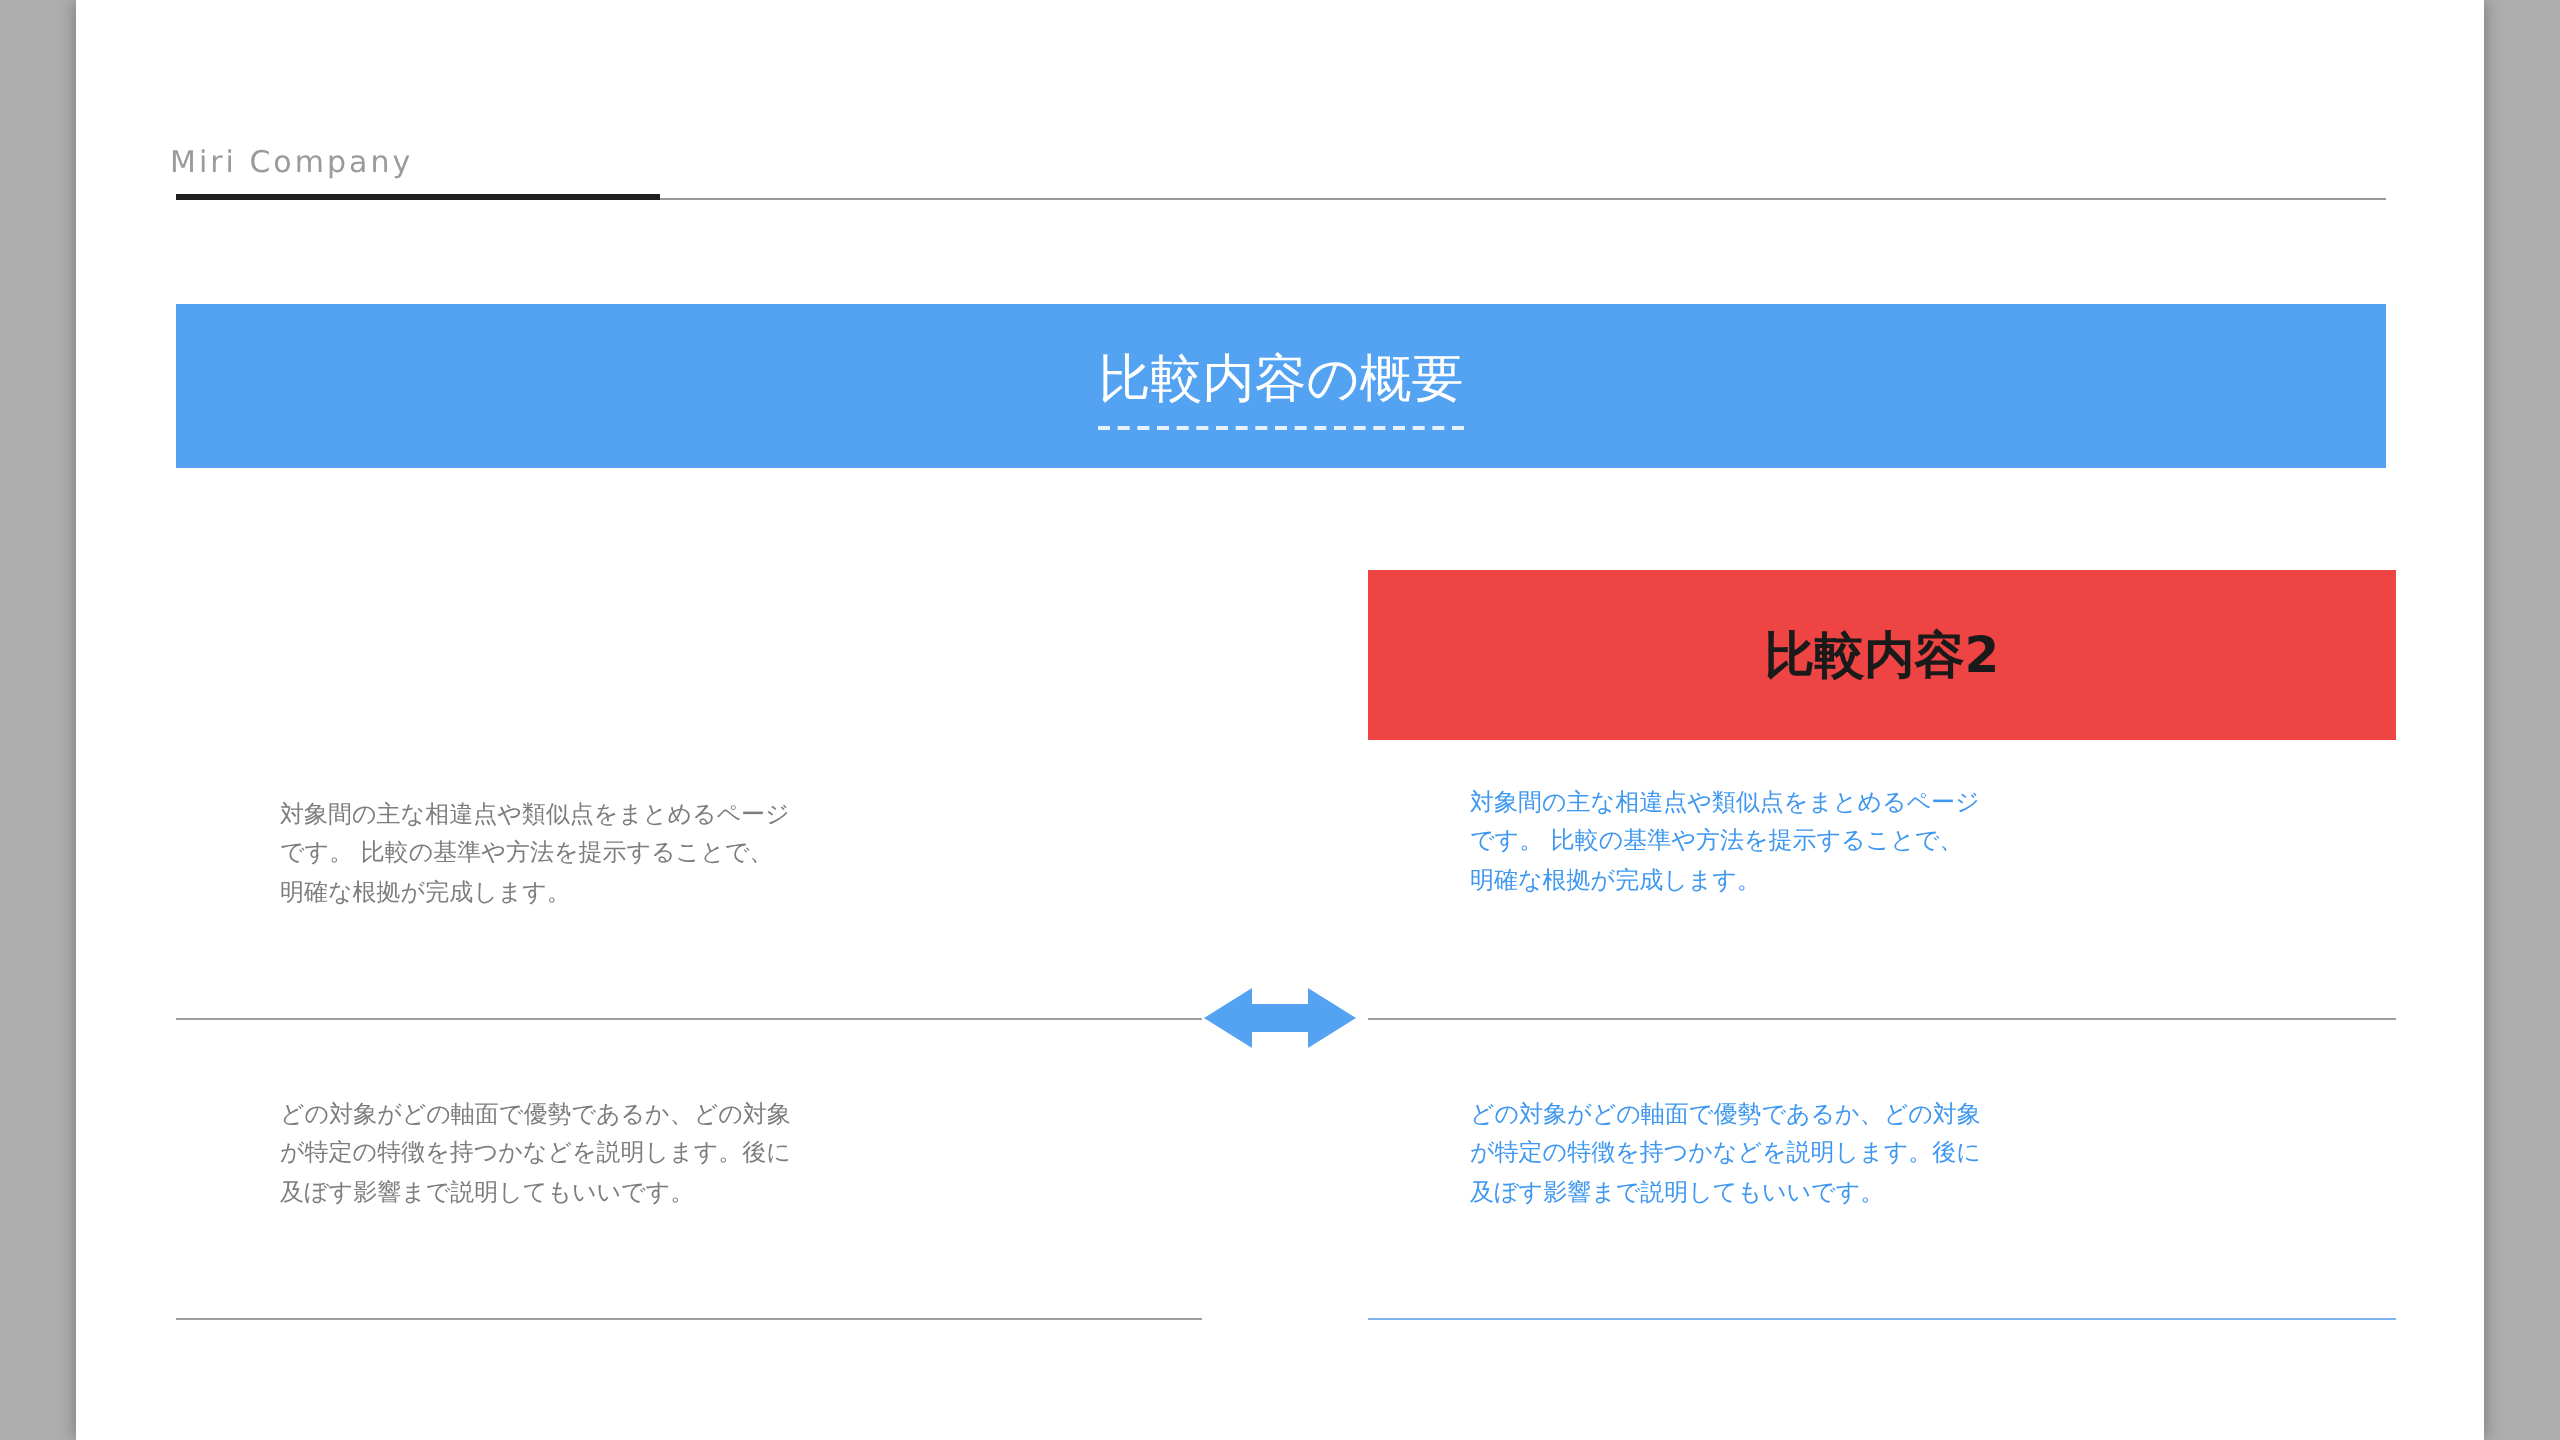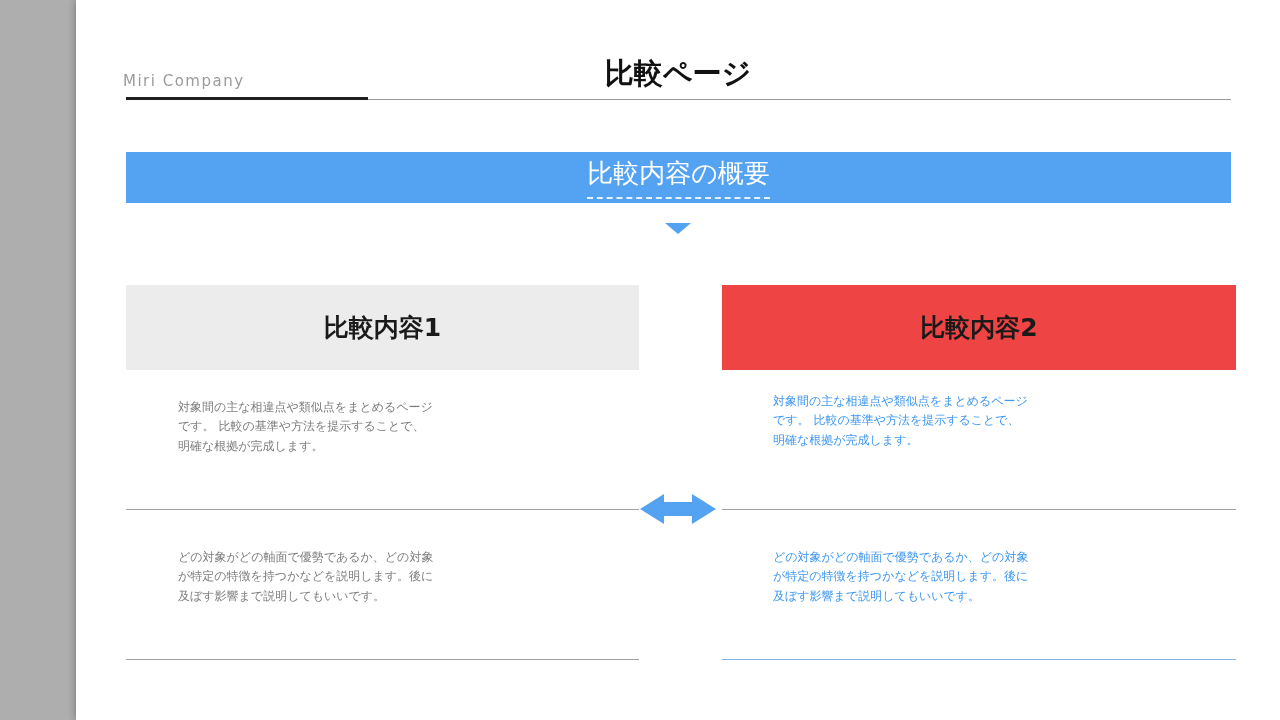"Miri Company" .slide { margin-left: 38px -> none }
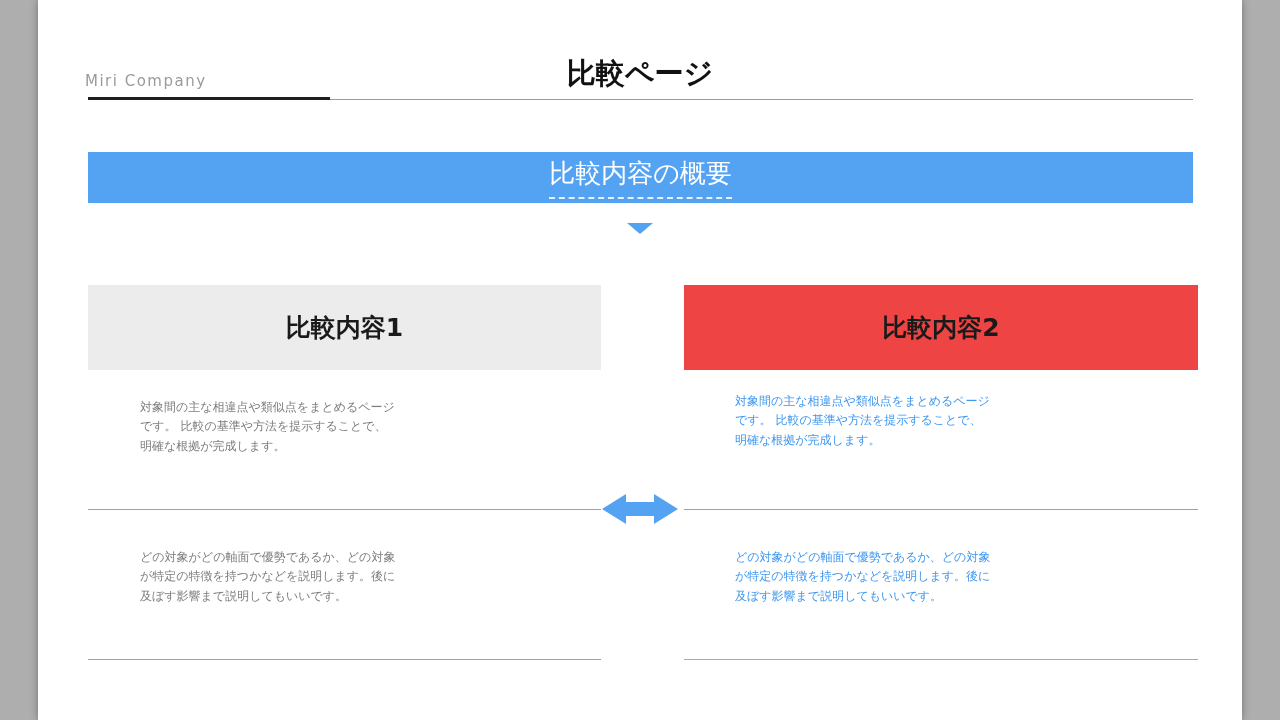"比較ページ" div.page-title { html: <div>比較ページ</div> -> none }
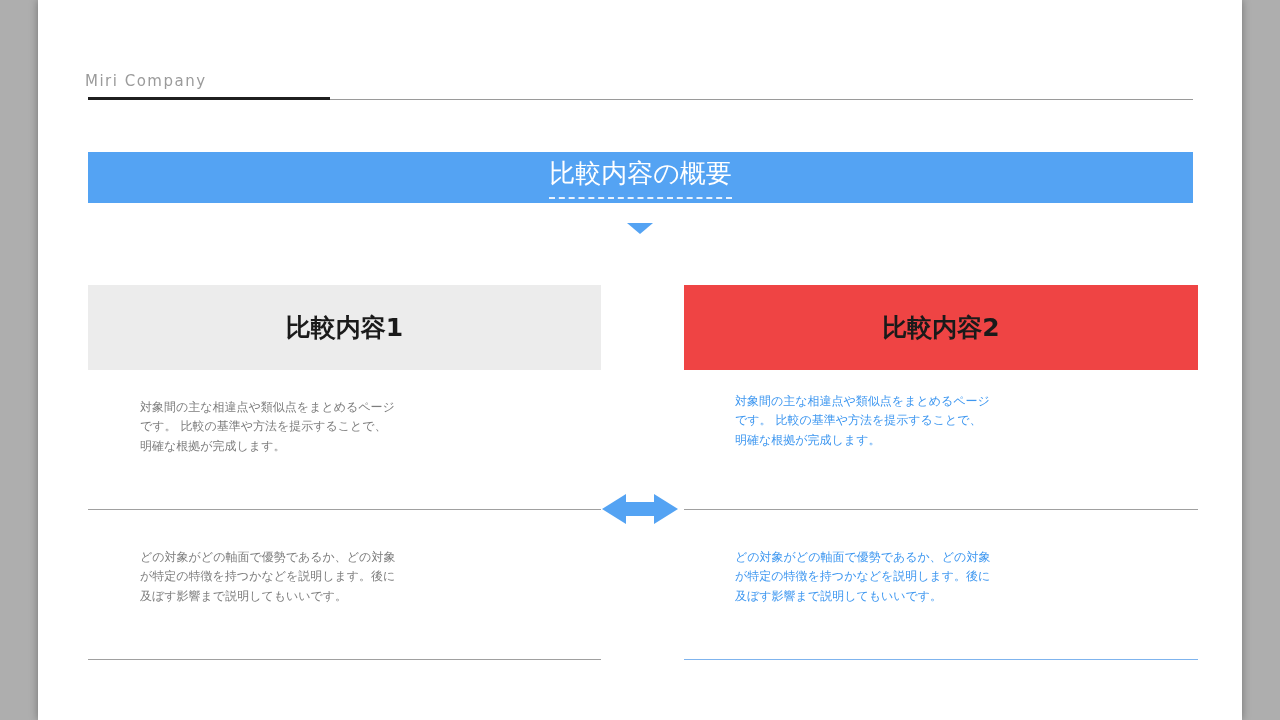"比較内容の概要" .banner { height: 51px -> 82px }
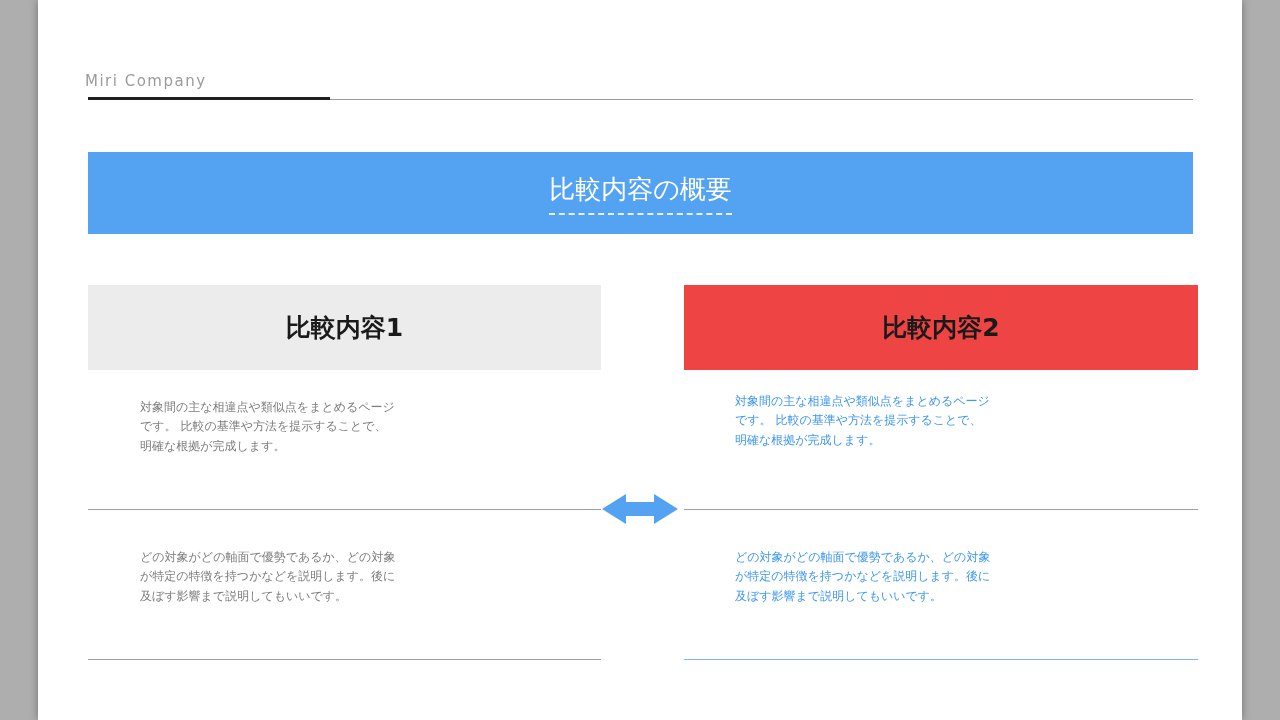"比較内容1" div.col-header { html: <div>比較内容1</div> -> none }
